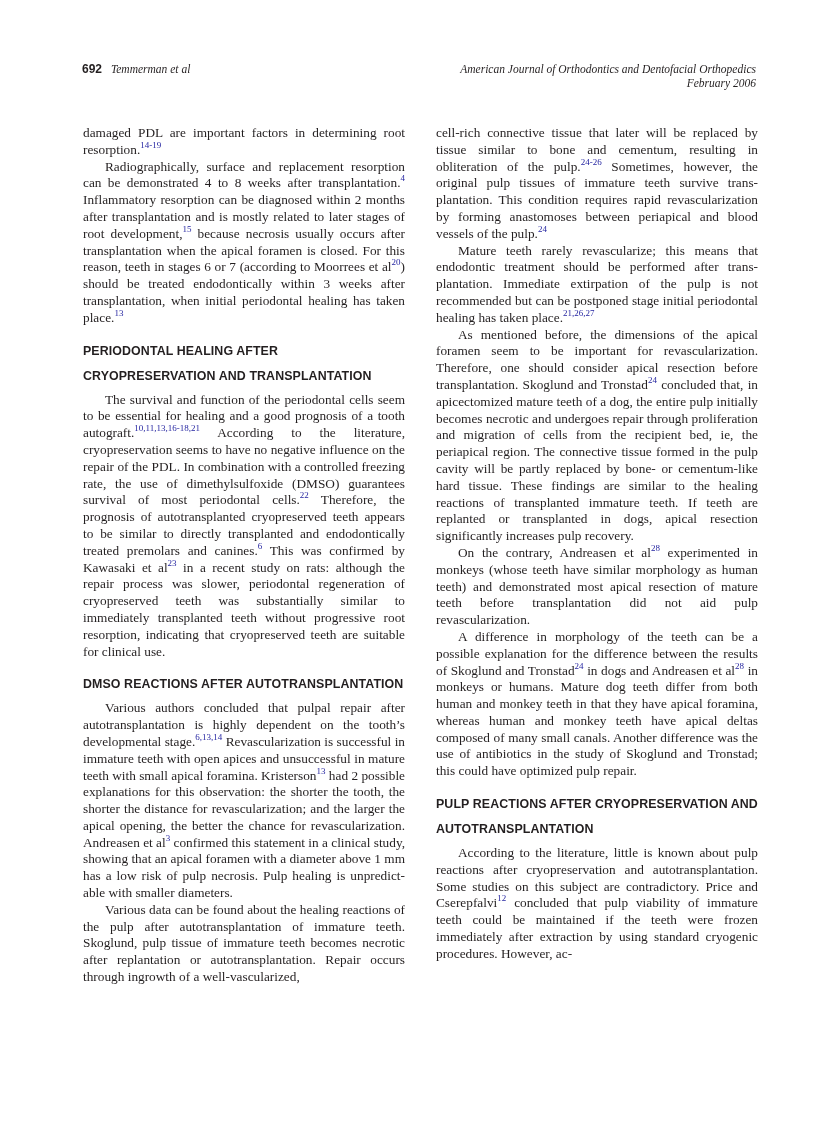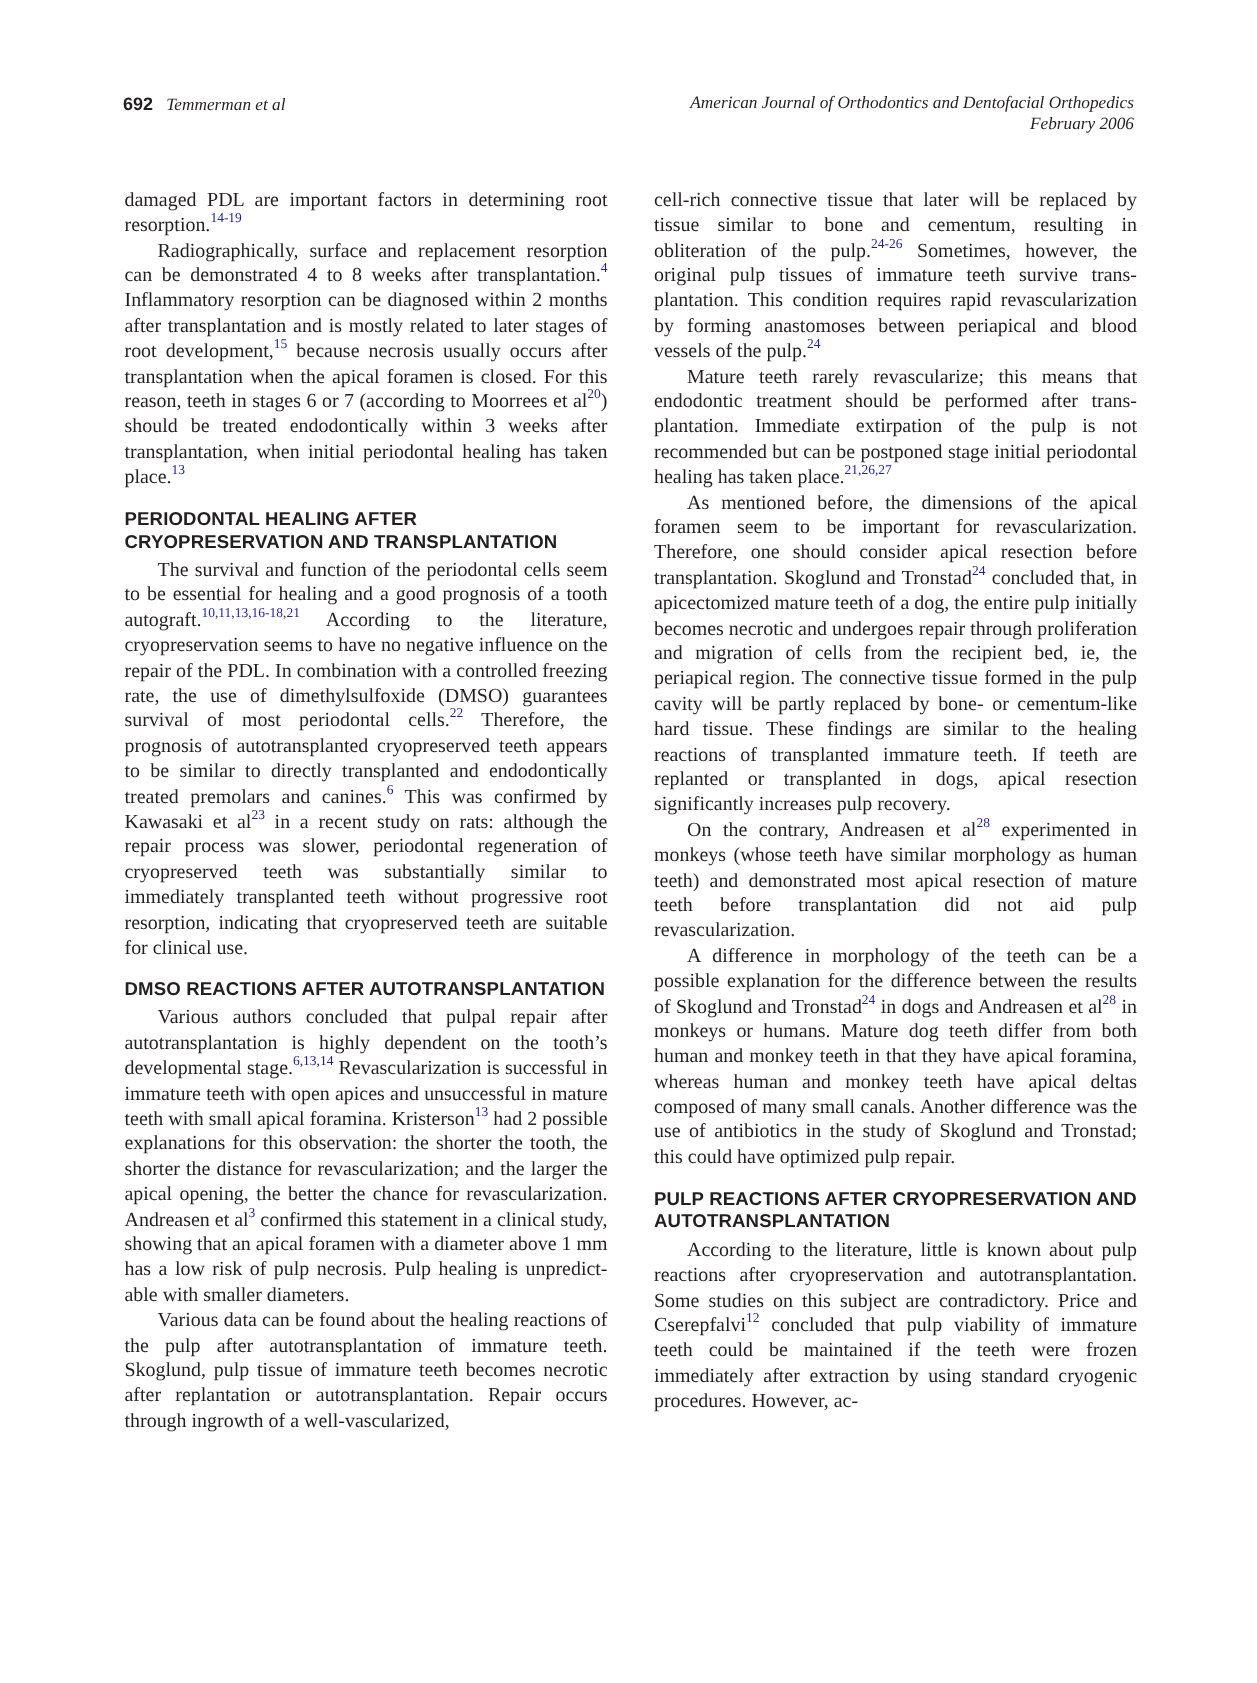"PERIODONTAL HEALING AFTER" .col h2 { line-height: 15px -> 25px }
